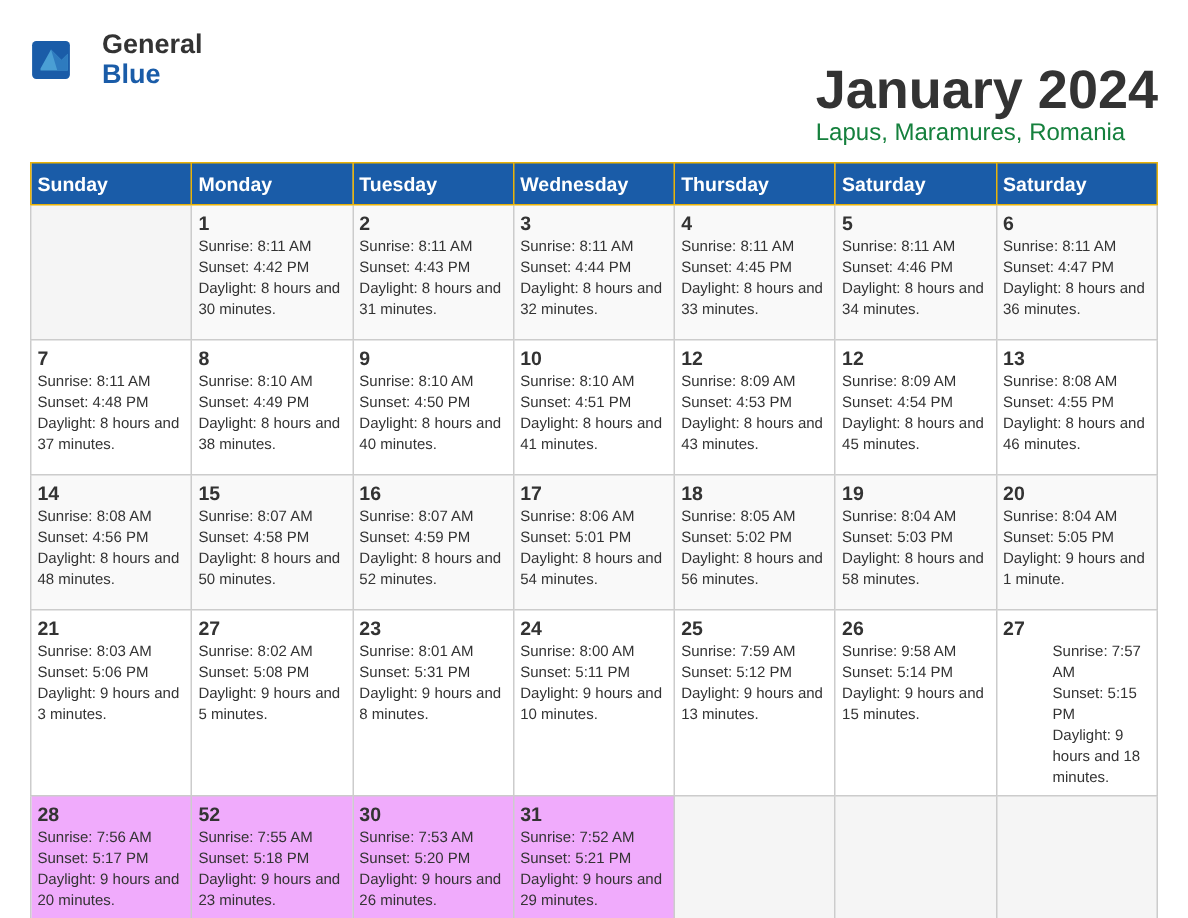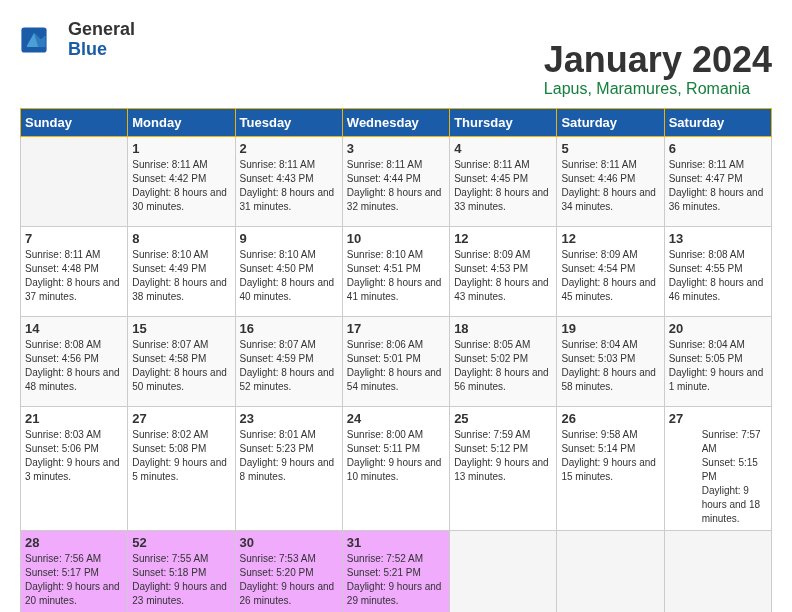"Sunrise: 8:01 AM" div.day-info { text: 5:23 -> 5:31 }
